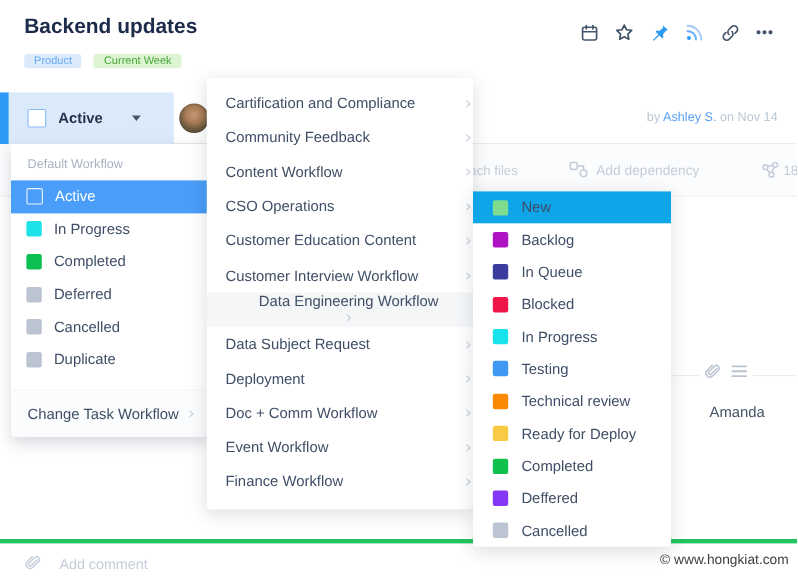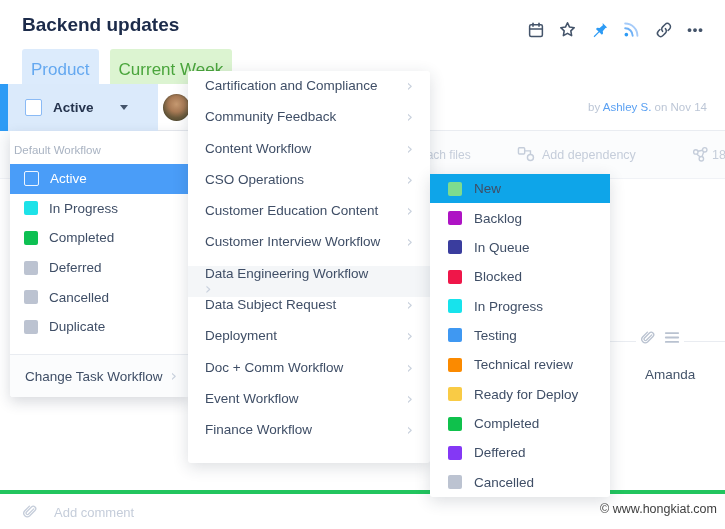"Product" .tag { font-size: 17px -> 10px; padding: 14px 9px -> 0 9px }
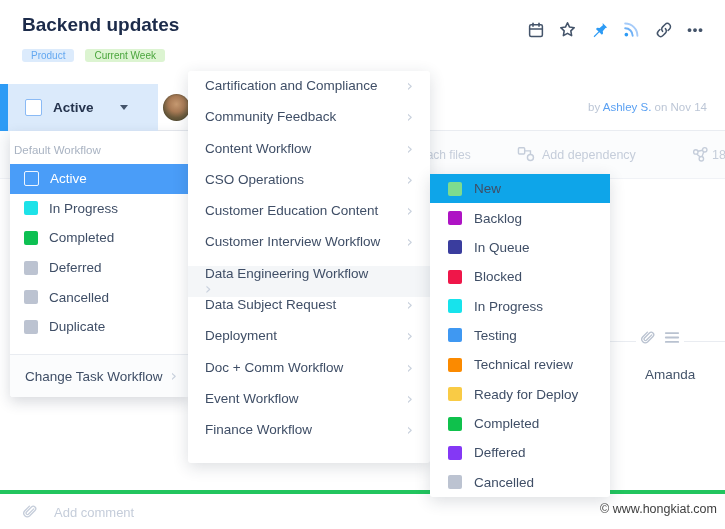"Cartification and Compliance" .mrow { align-items: flex-start -> center; padding: 0 17px 0 17px -> 0 1px 0 17px }
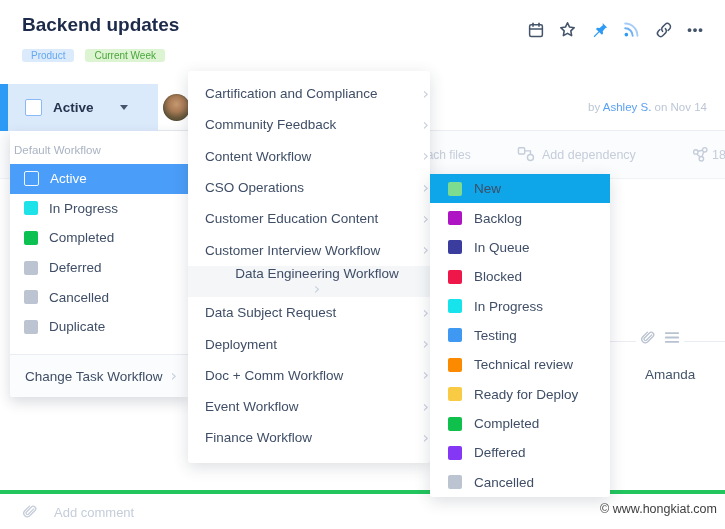"Default Workflow" .section-lbl { padding: 13px 0 8px 4px -> 13px 0 8px 15px }
